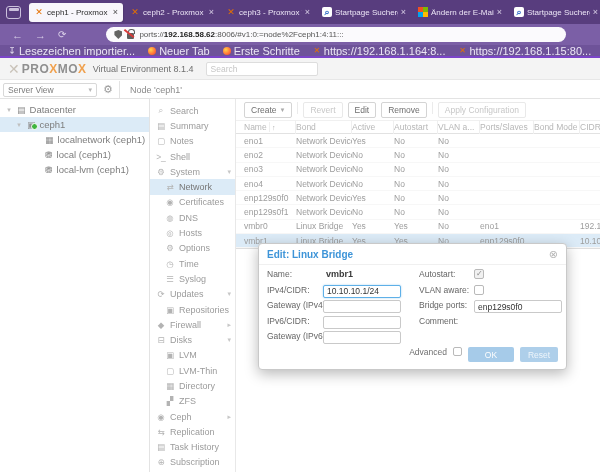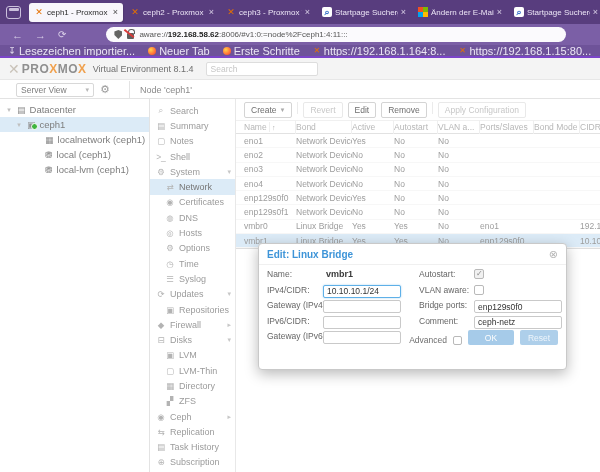"aware://" span { text: aware:// -> ports:// }
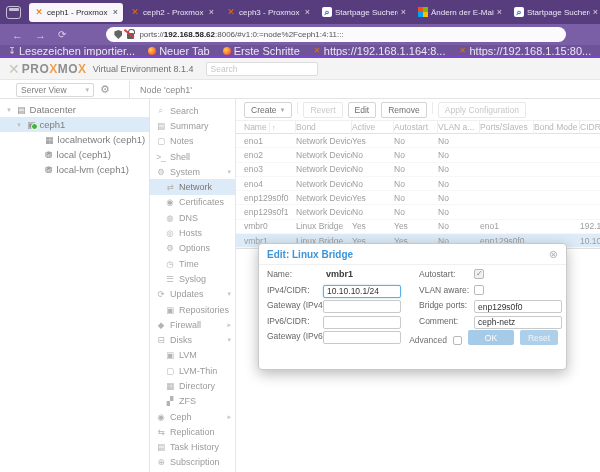"Server View" .sv-cell { padding: 0 16px -> 0 3px; width: 130px -> 120px }
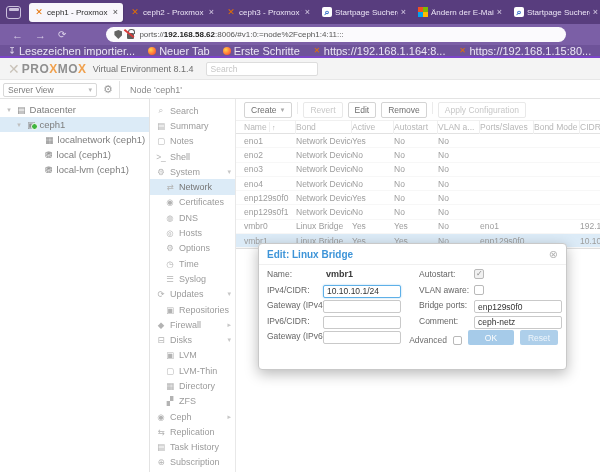"ceph-netz" input.dinput { html: <input> -> none }
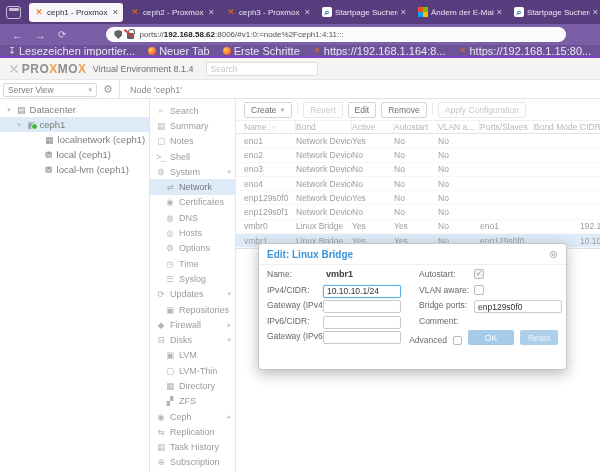"Advanced" .dlg-footer { align-items: flex-end -> flex-start; bottom: 24px -> 7px }
